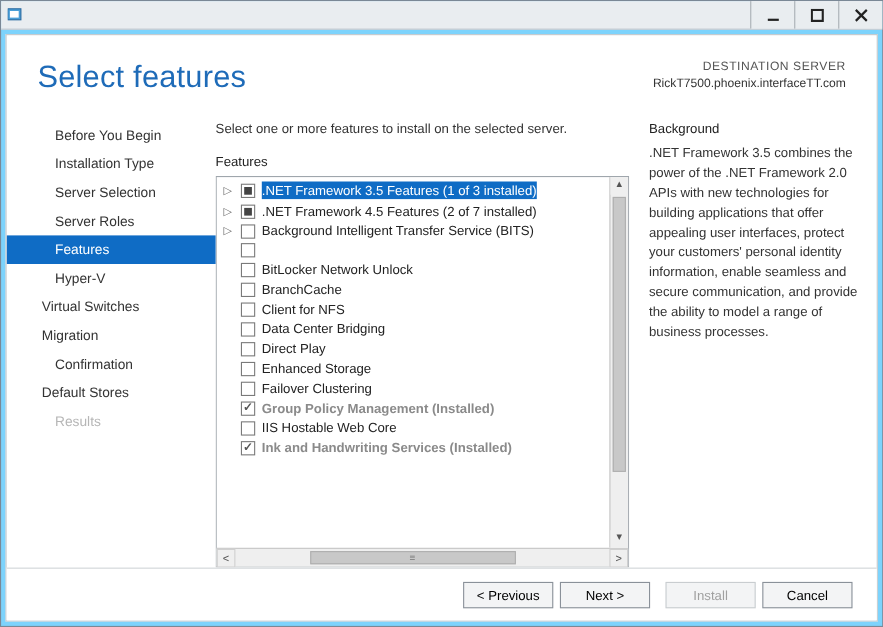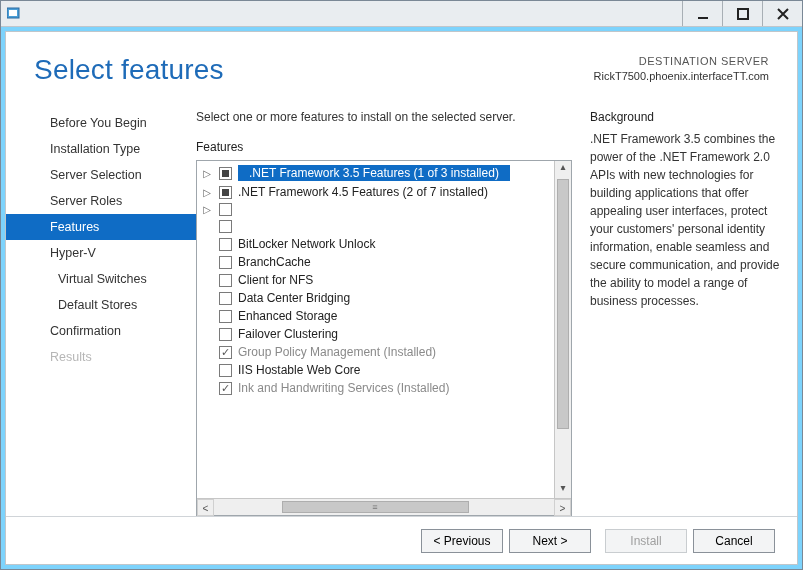".NET Framework 3.5 Features (1" .feat-row.selected .label-inner { padding: 1px 11px -> 1px 0 }
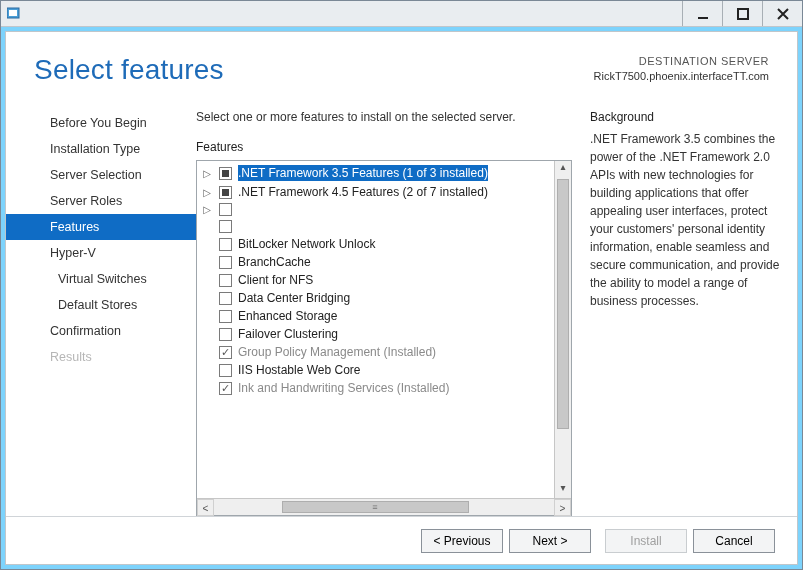"Background Intelligent Transfer Service" span.label-inner { html: none -> <span>Background Intelligent Transfer Service (BITS)</span> }
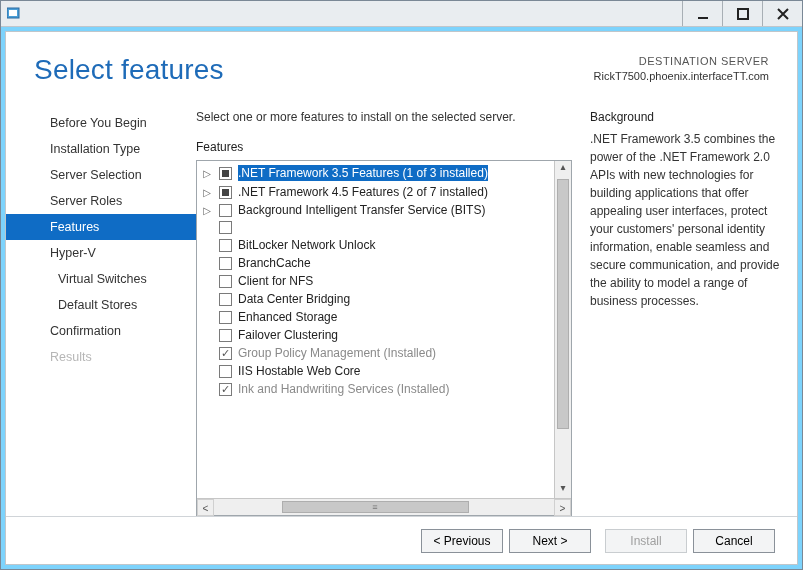"Virtual Switches" .sidebar-item.indent { padding-left: 52px -> 32px }
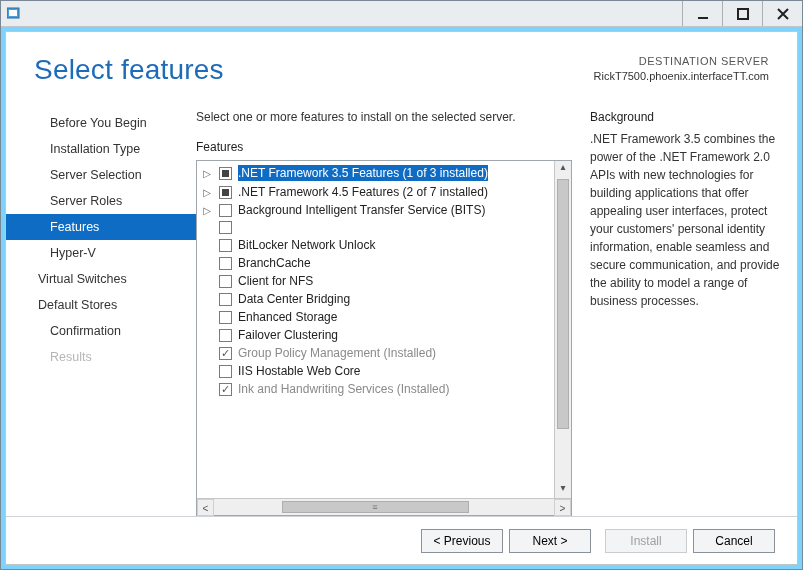"Migration" div.sidebar-item { html: none -> <div><span>Migration</span></div> }
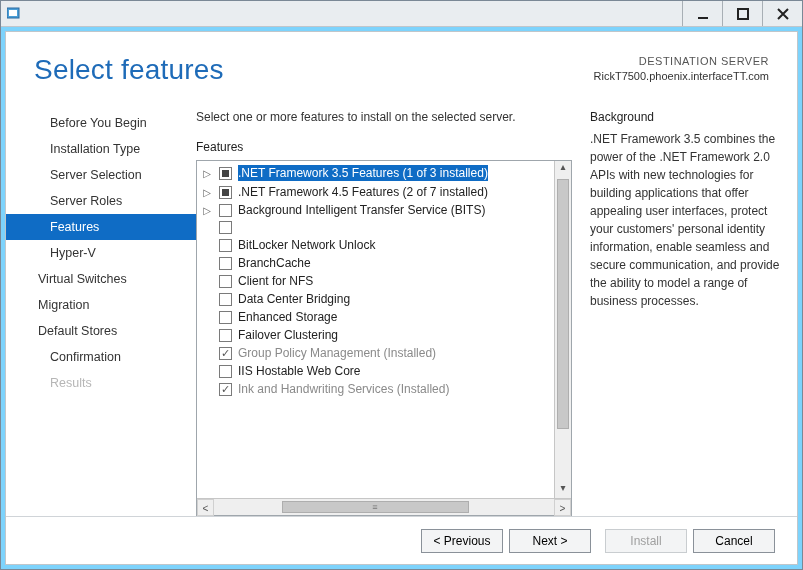"Direct Play" div.feat-row { html: none -> <div> <span></span> <span></span> <span>Direct Play</span> </div> }
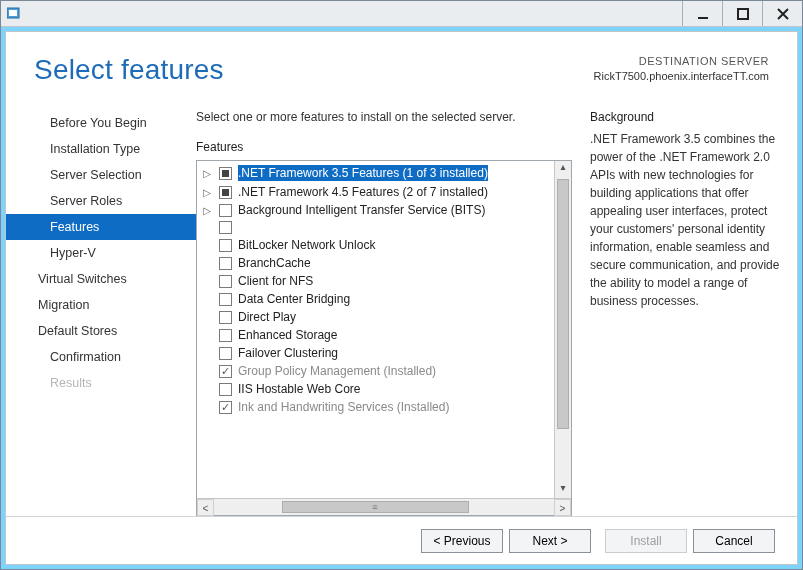"Default Stores" div.sidebar-item { order: before "Confirmation" -> after "Confirmation" }
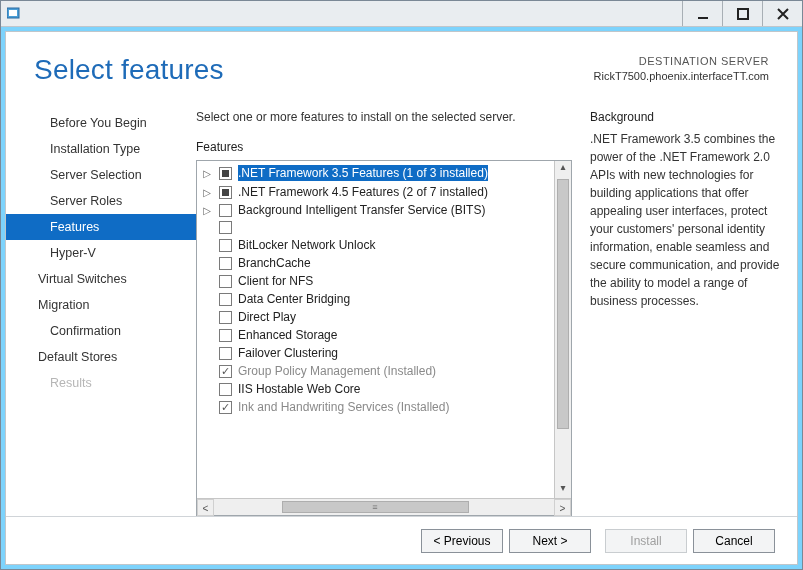"Group Policy Management (Installed)" .feat-row.disabled { font-weight: none -> bold }
